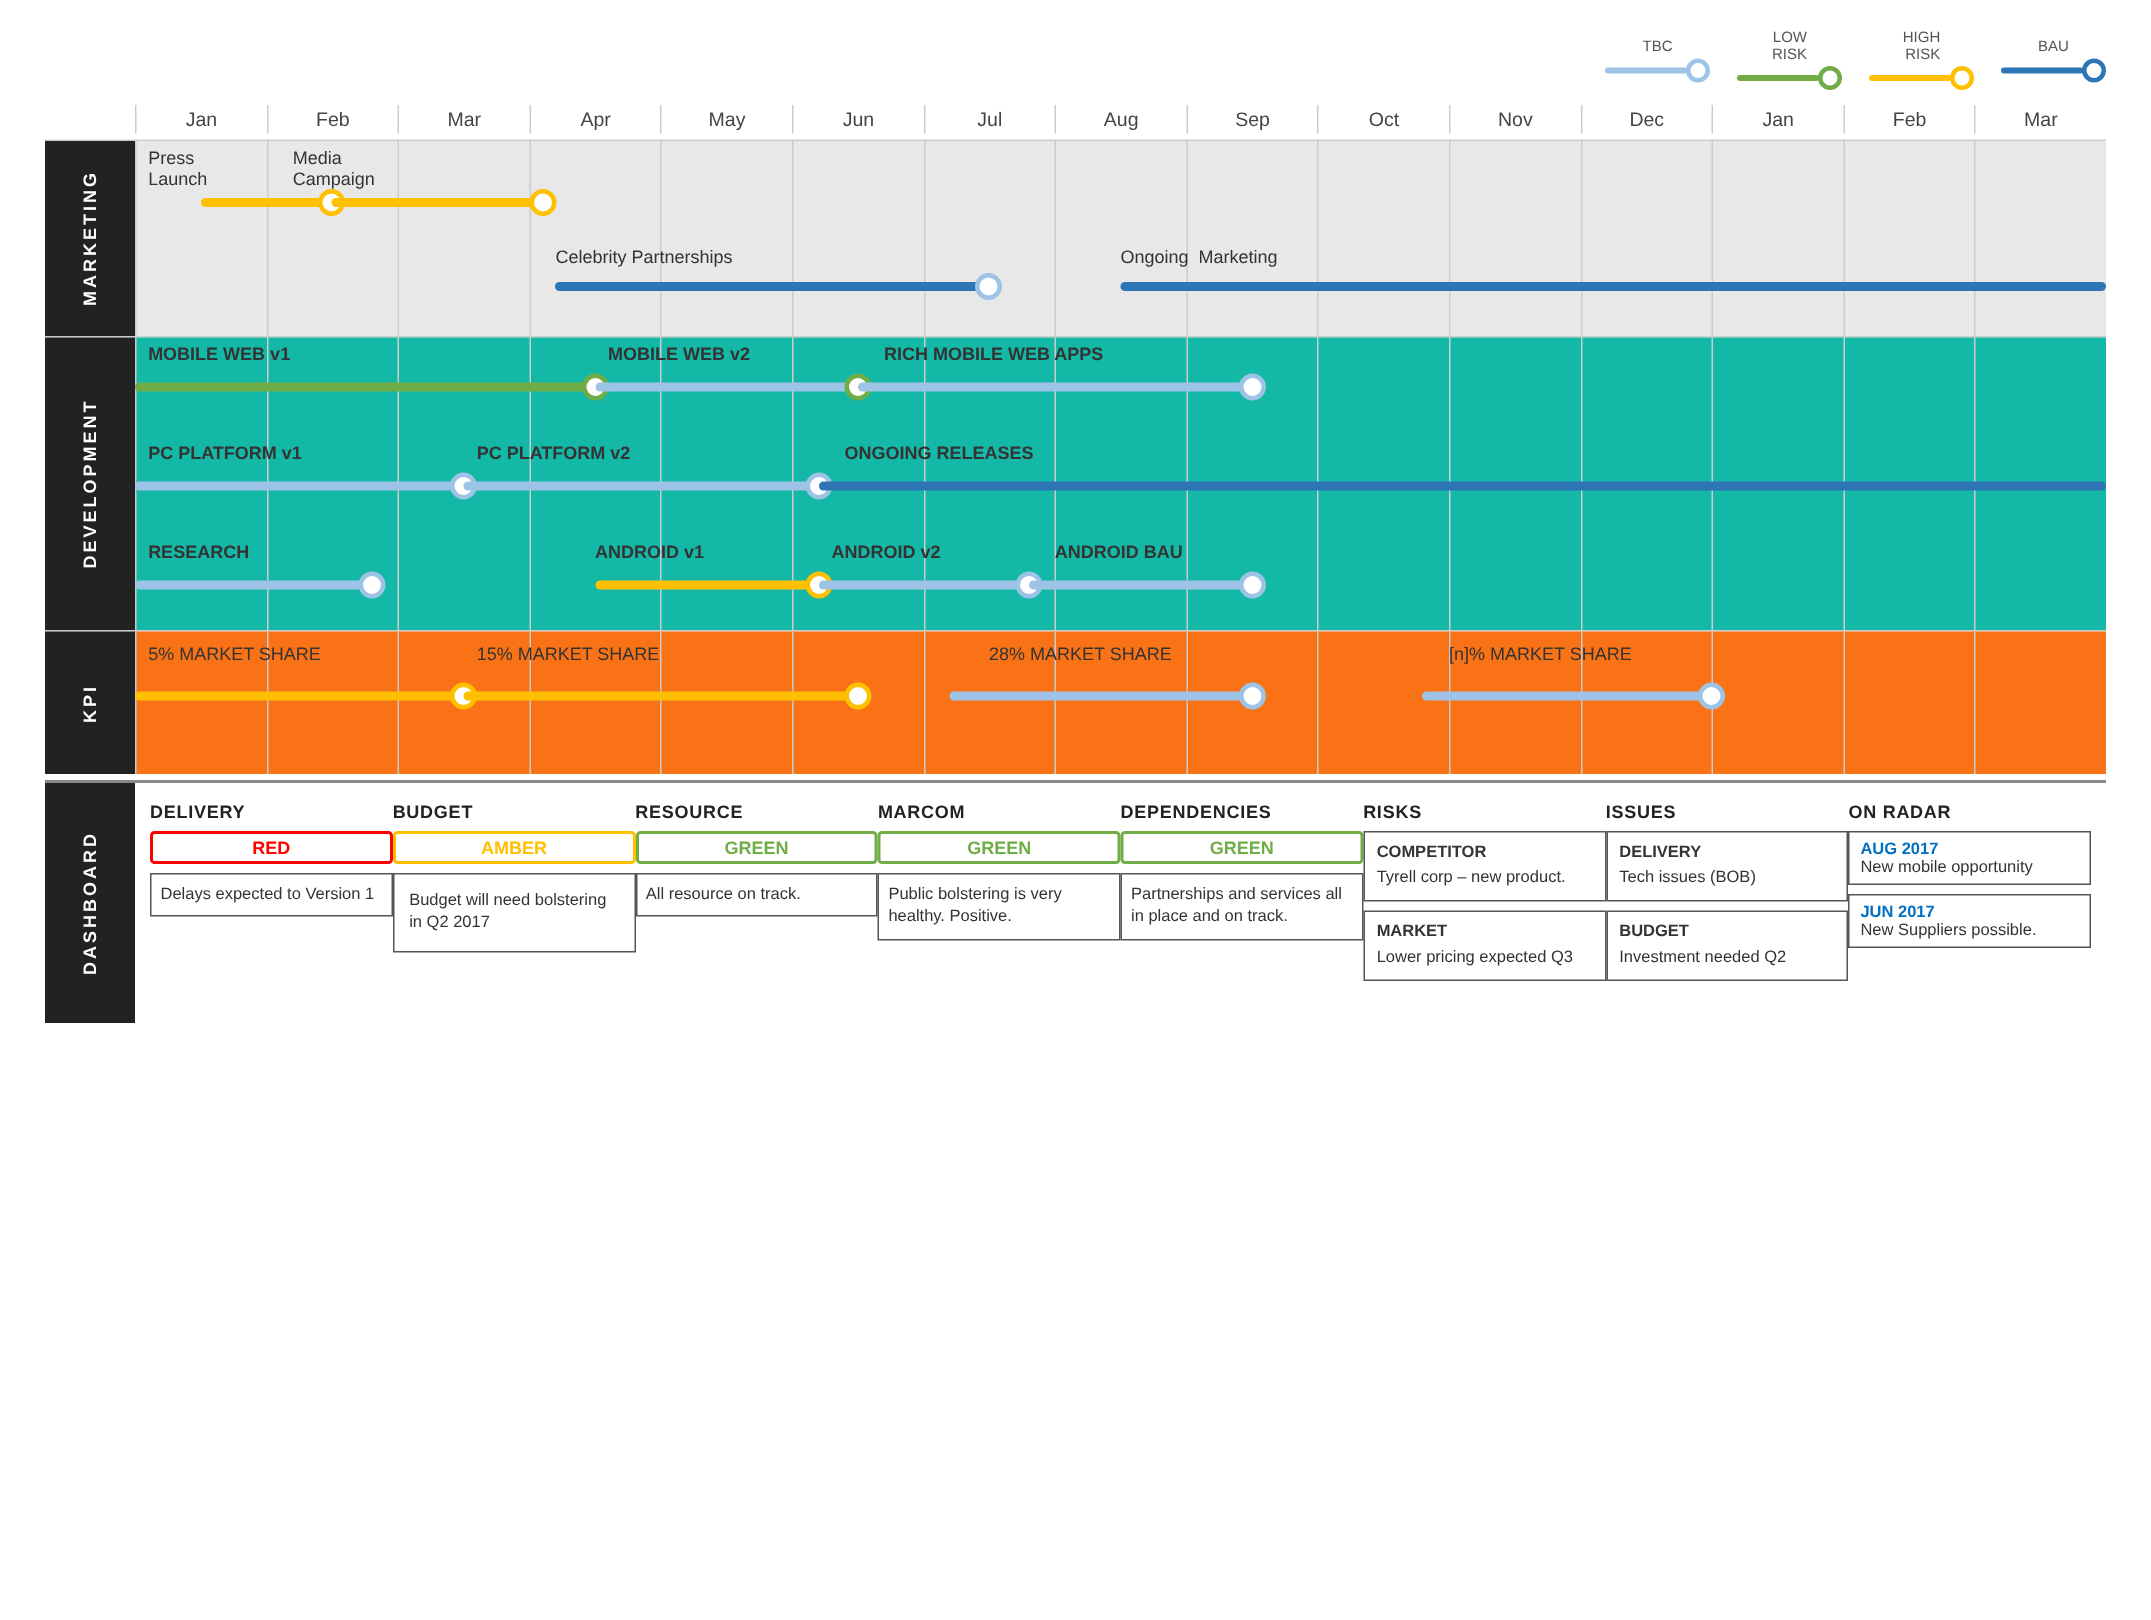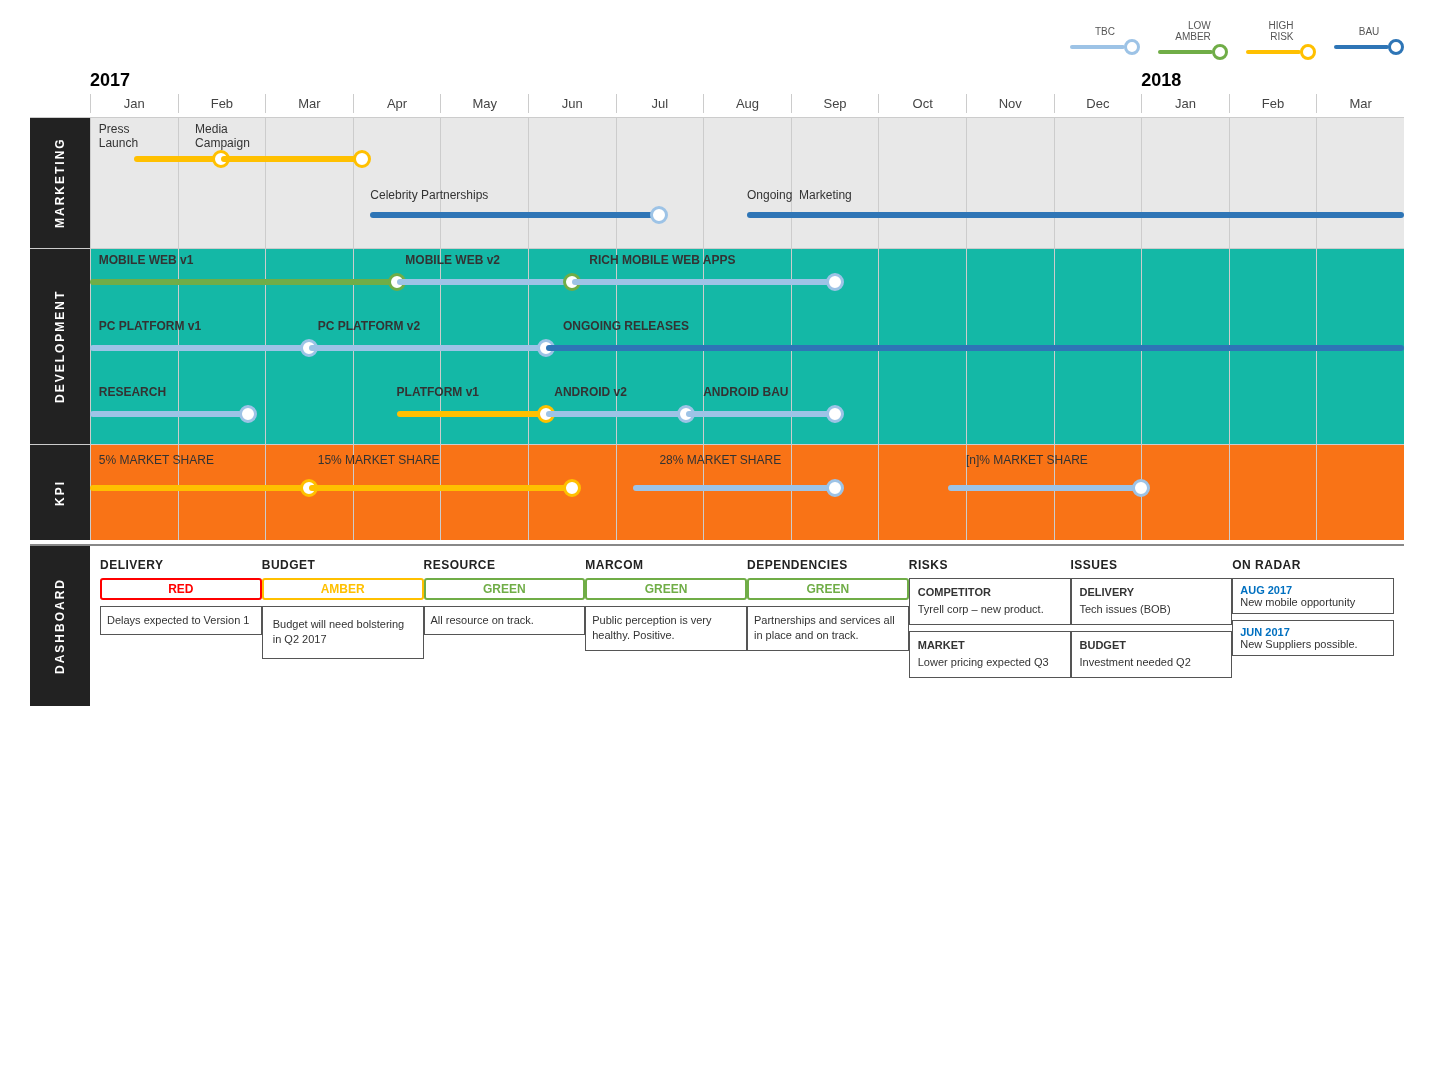"LOW" div.legend-label-top { text: AMBER -> RISK }
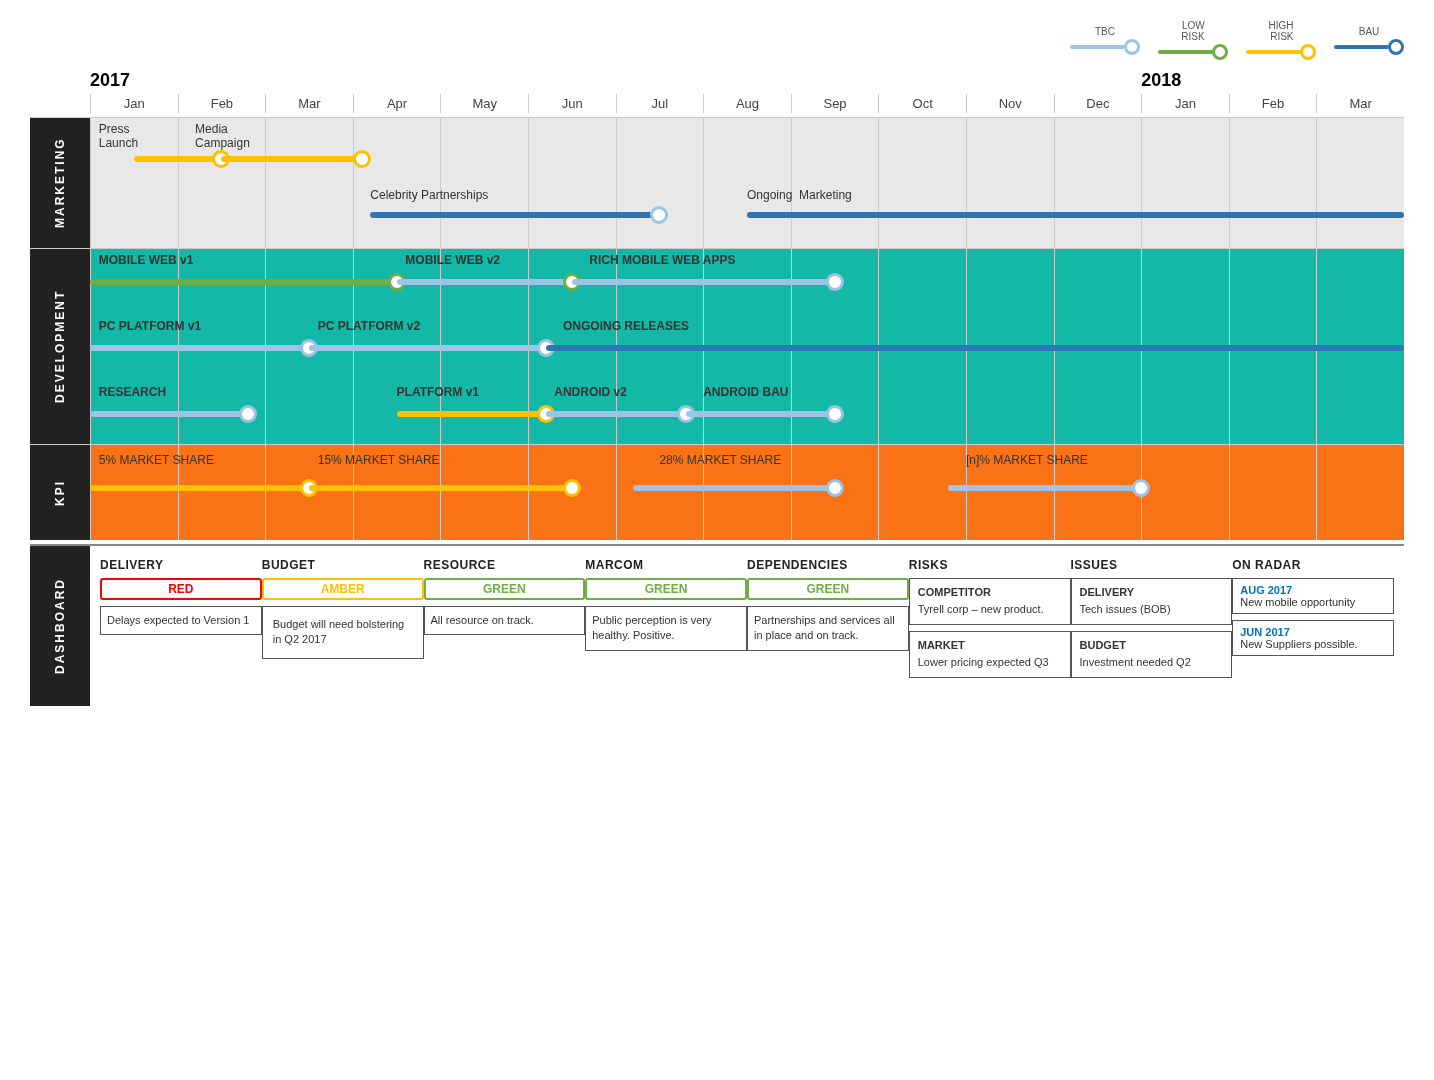"2017" div.year-row { html: <div> <span>2017</span> <span>2018</span> </div> -> none }
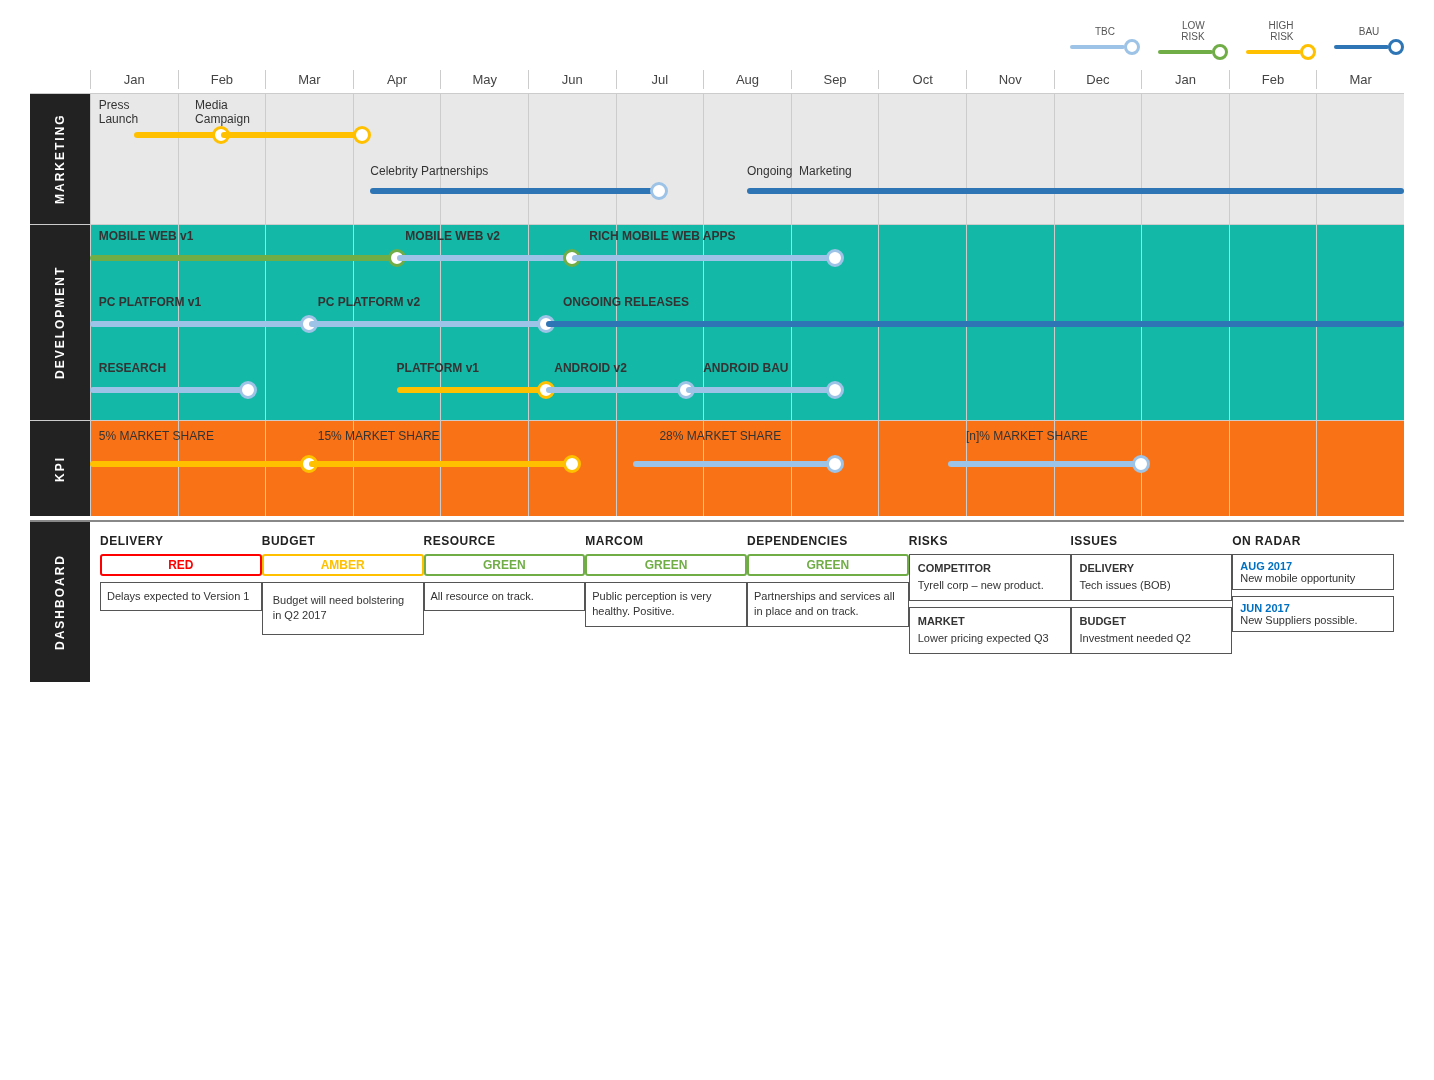"PLATFORM v1" div { text: PLATFORM -> ANDROID }
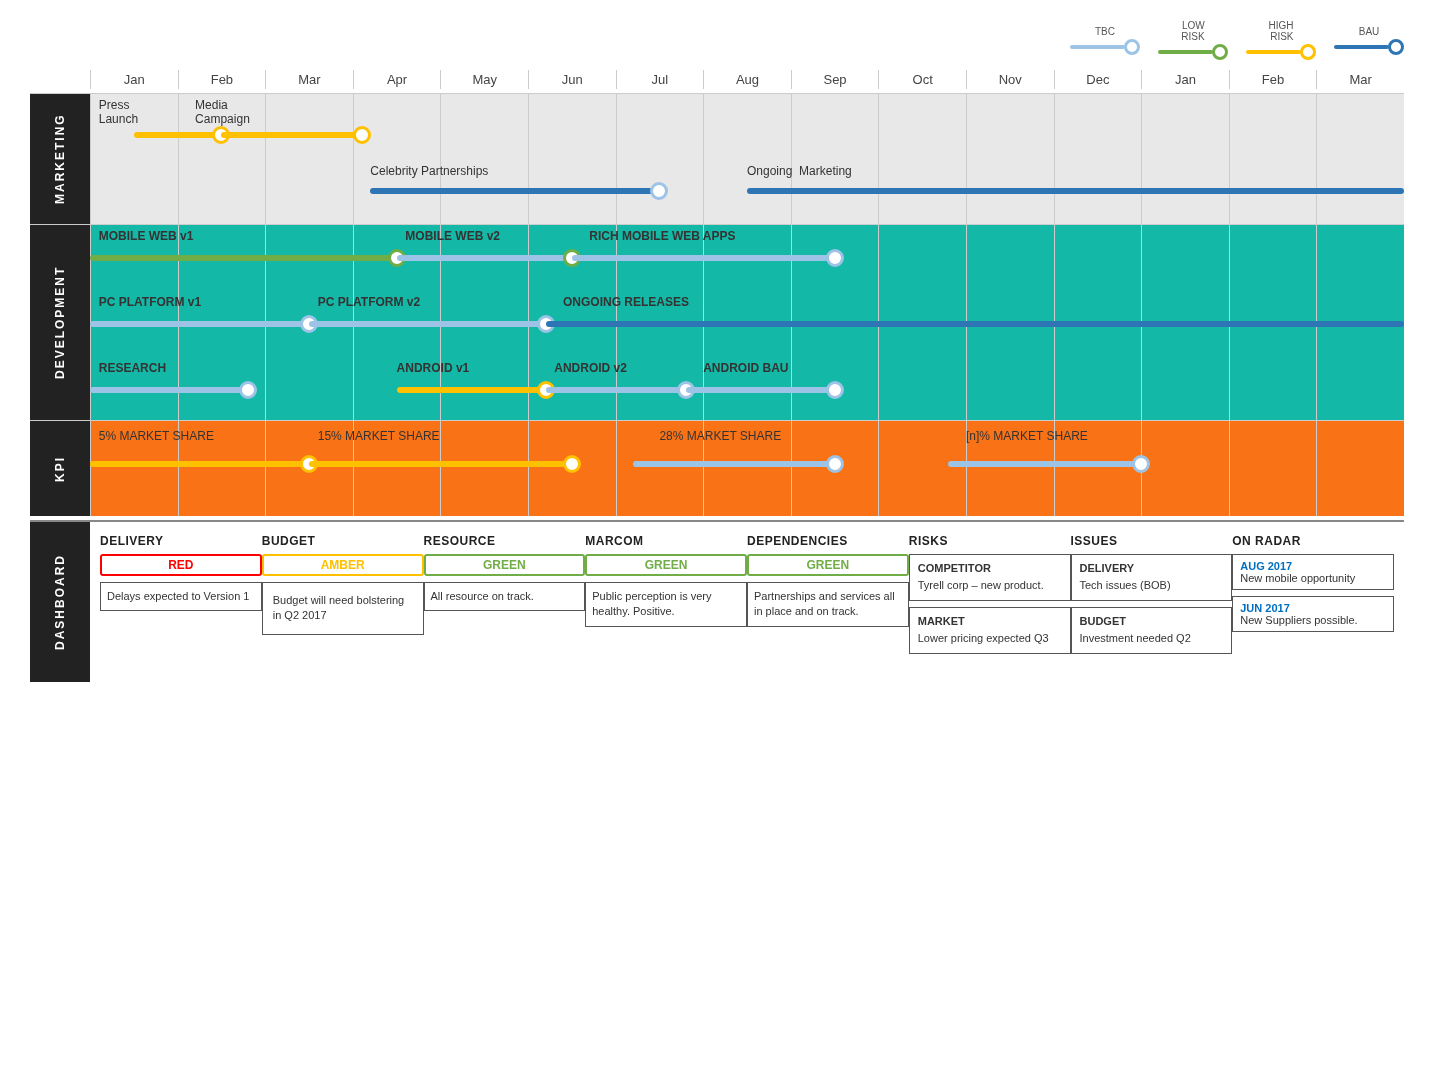"Public perception is very healthy." div.dash-text { text: perception -> bolstering }
